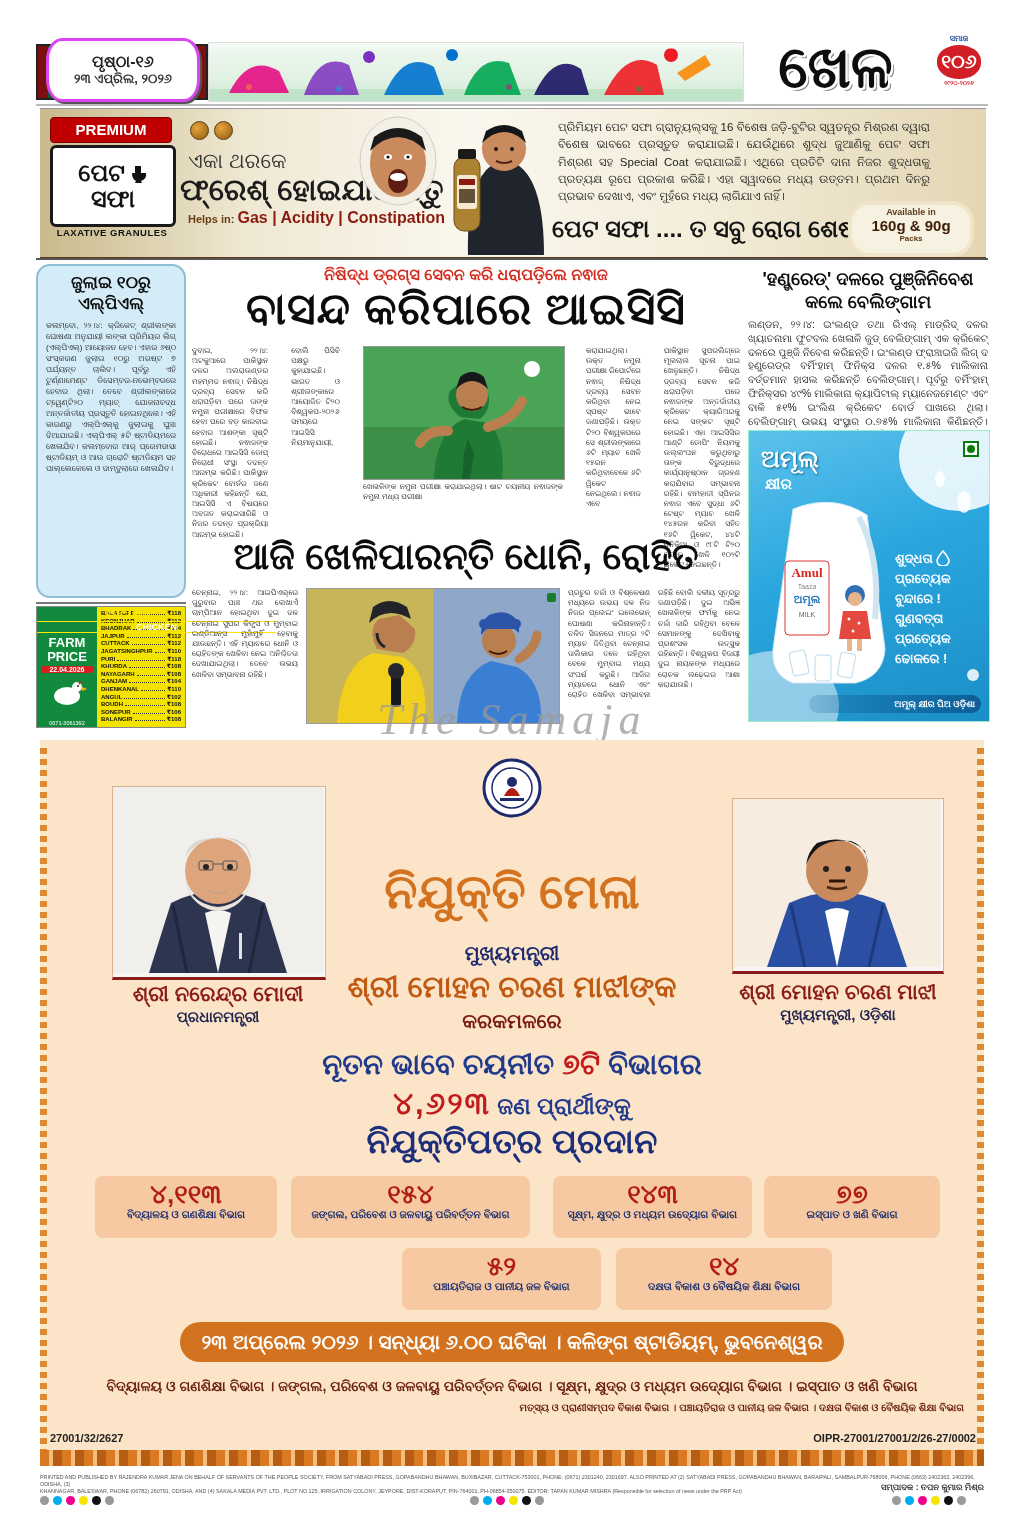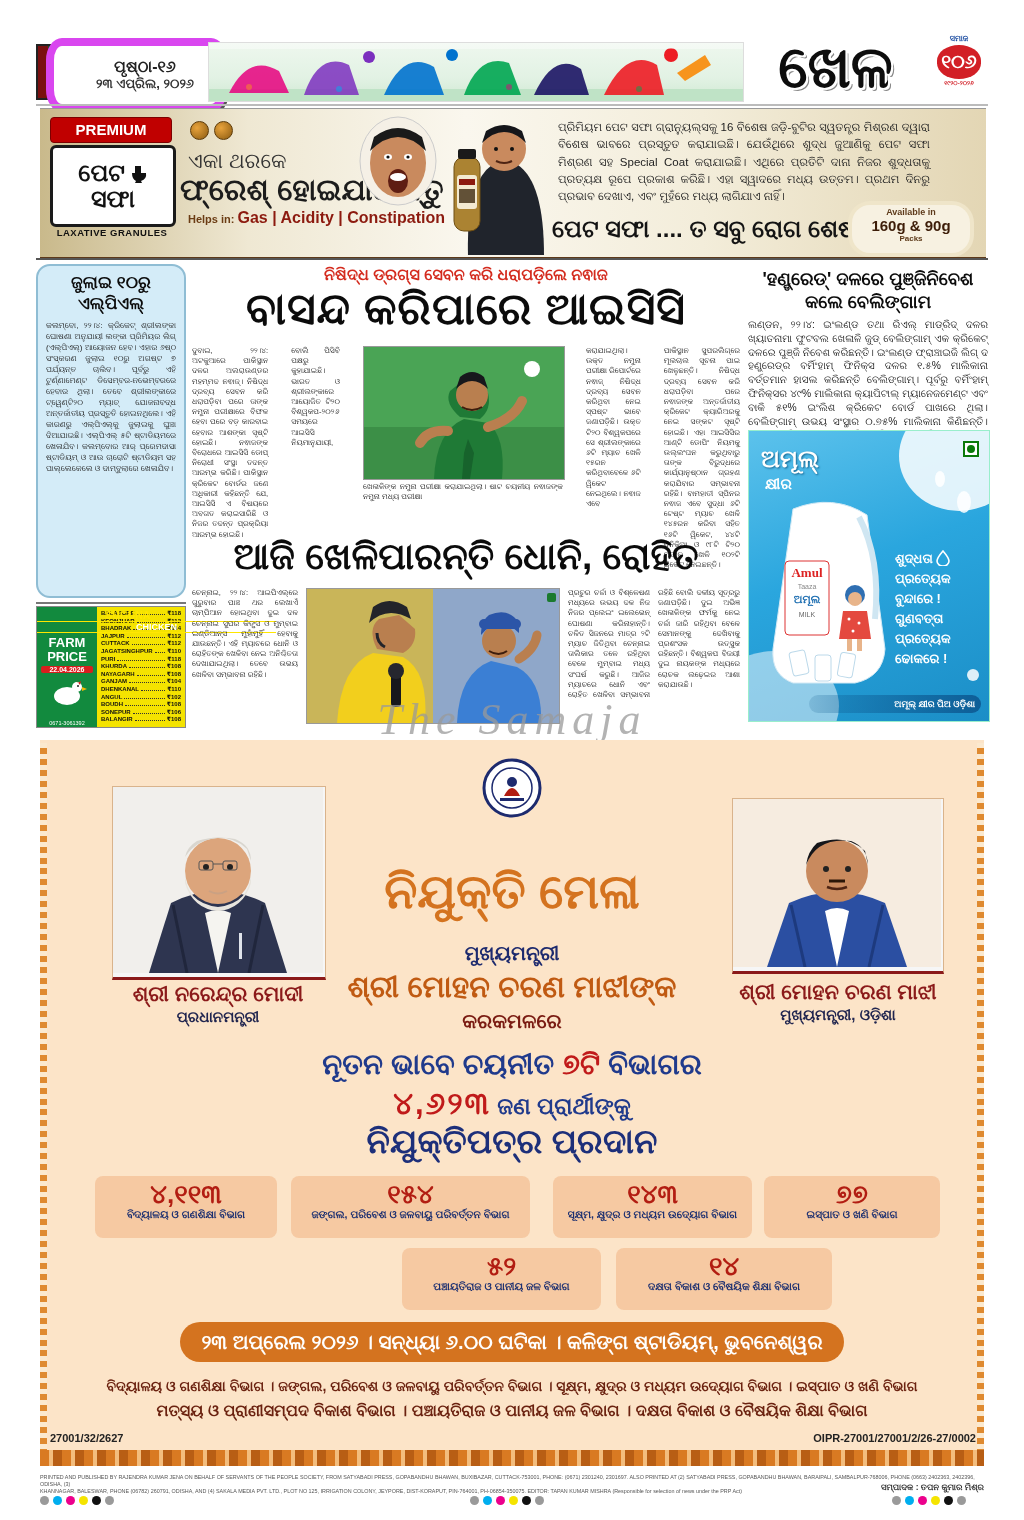"ପୃଷ୍ଠା-୧୬" .date-box { border: 8px solid #d946ef -> 3px solid #d946ef; padding-left: 17px -> none }
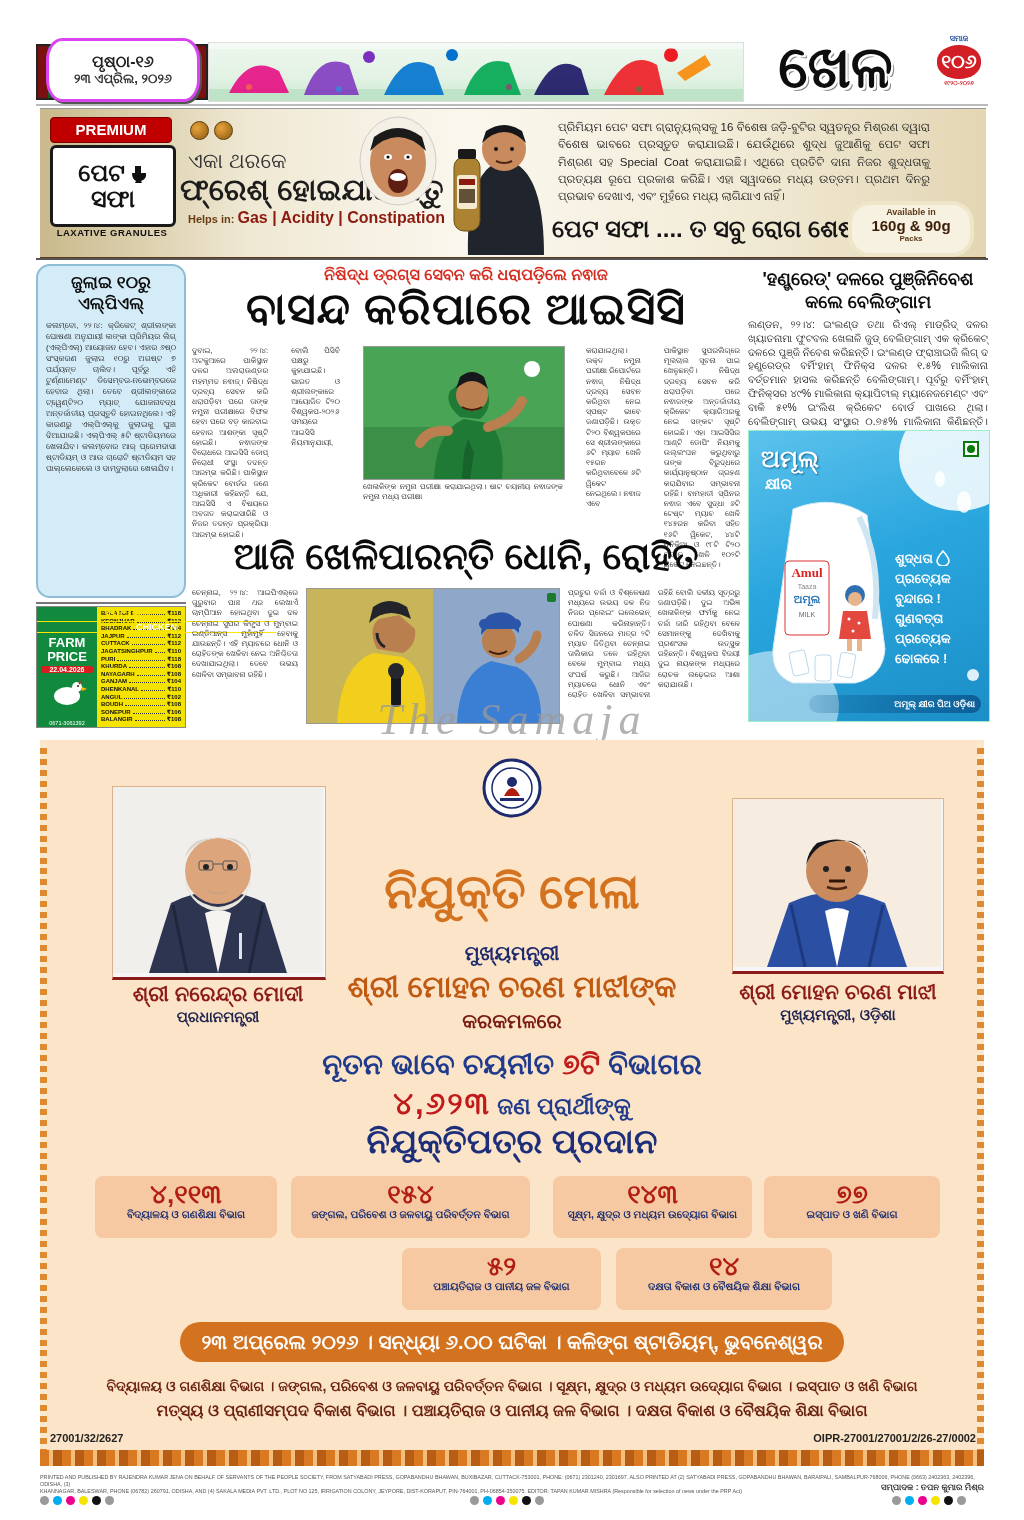"ମତ୍ସ୍ୟ ଓ ପ୍ରାଣୀସମ୍ପଦ ବିକାଶ ବିଭାଗ" .g-dept2 { font-size: 16px -> 10px; text-align: center -> right }
